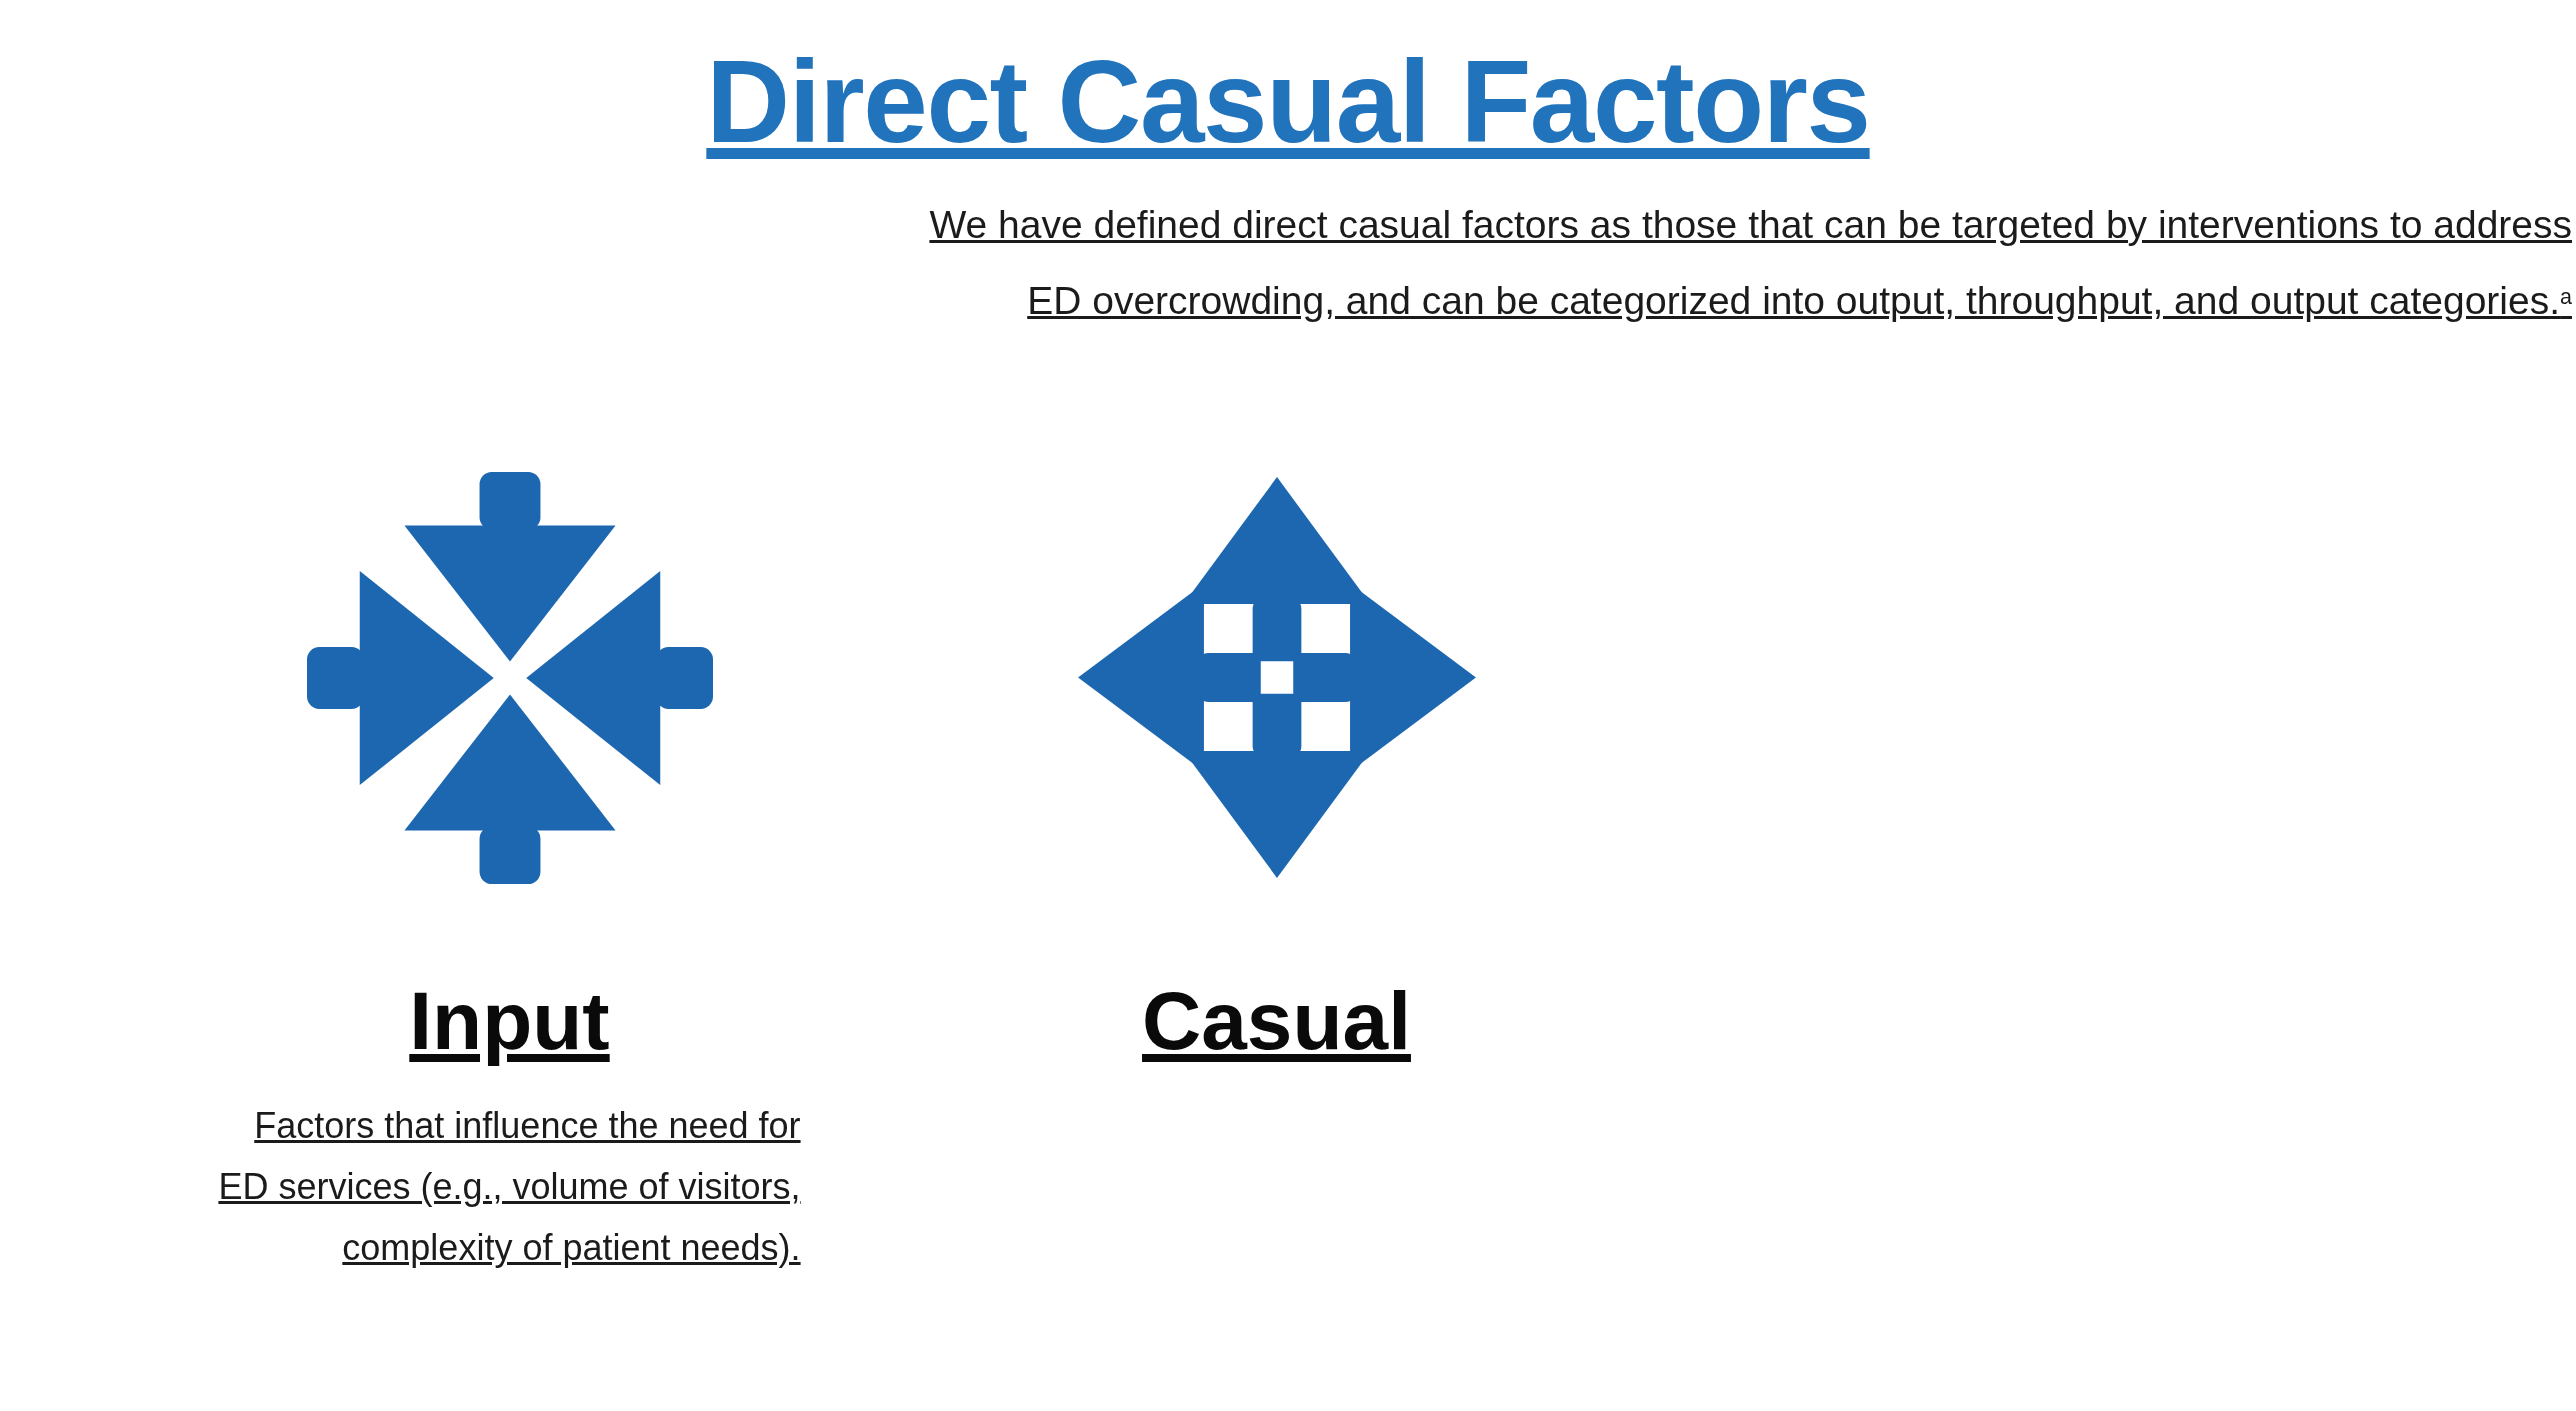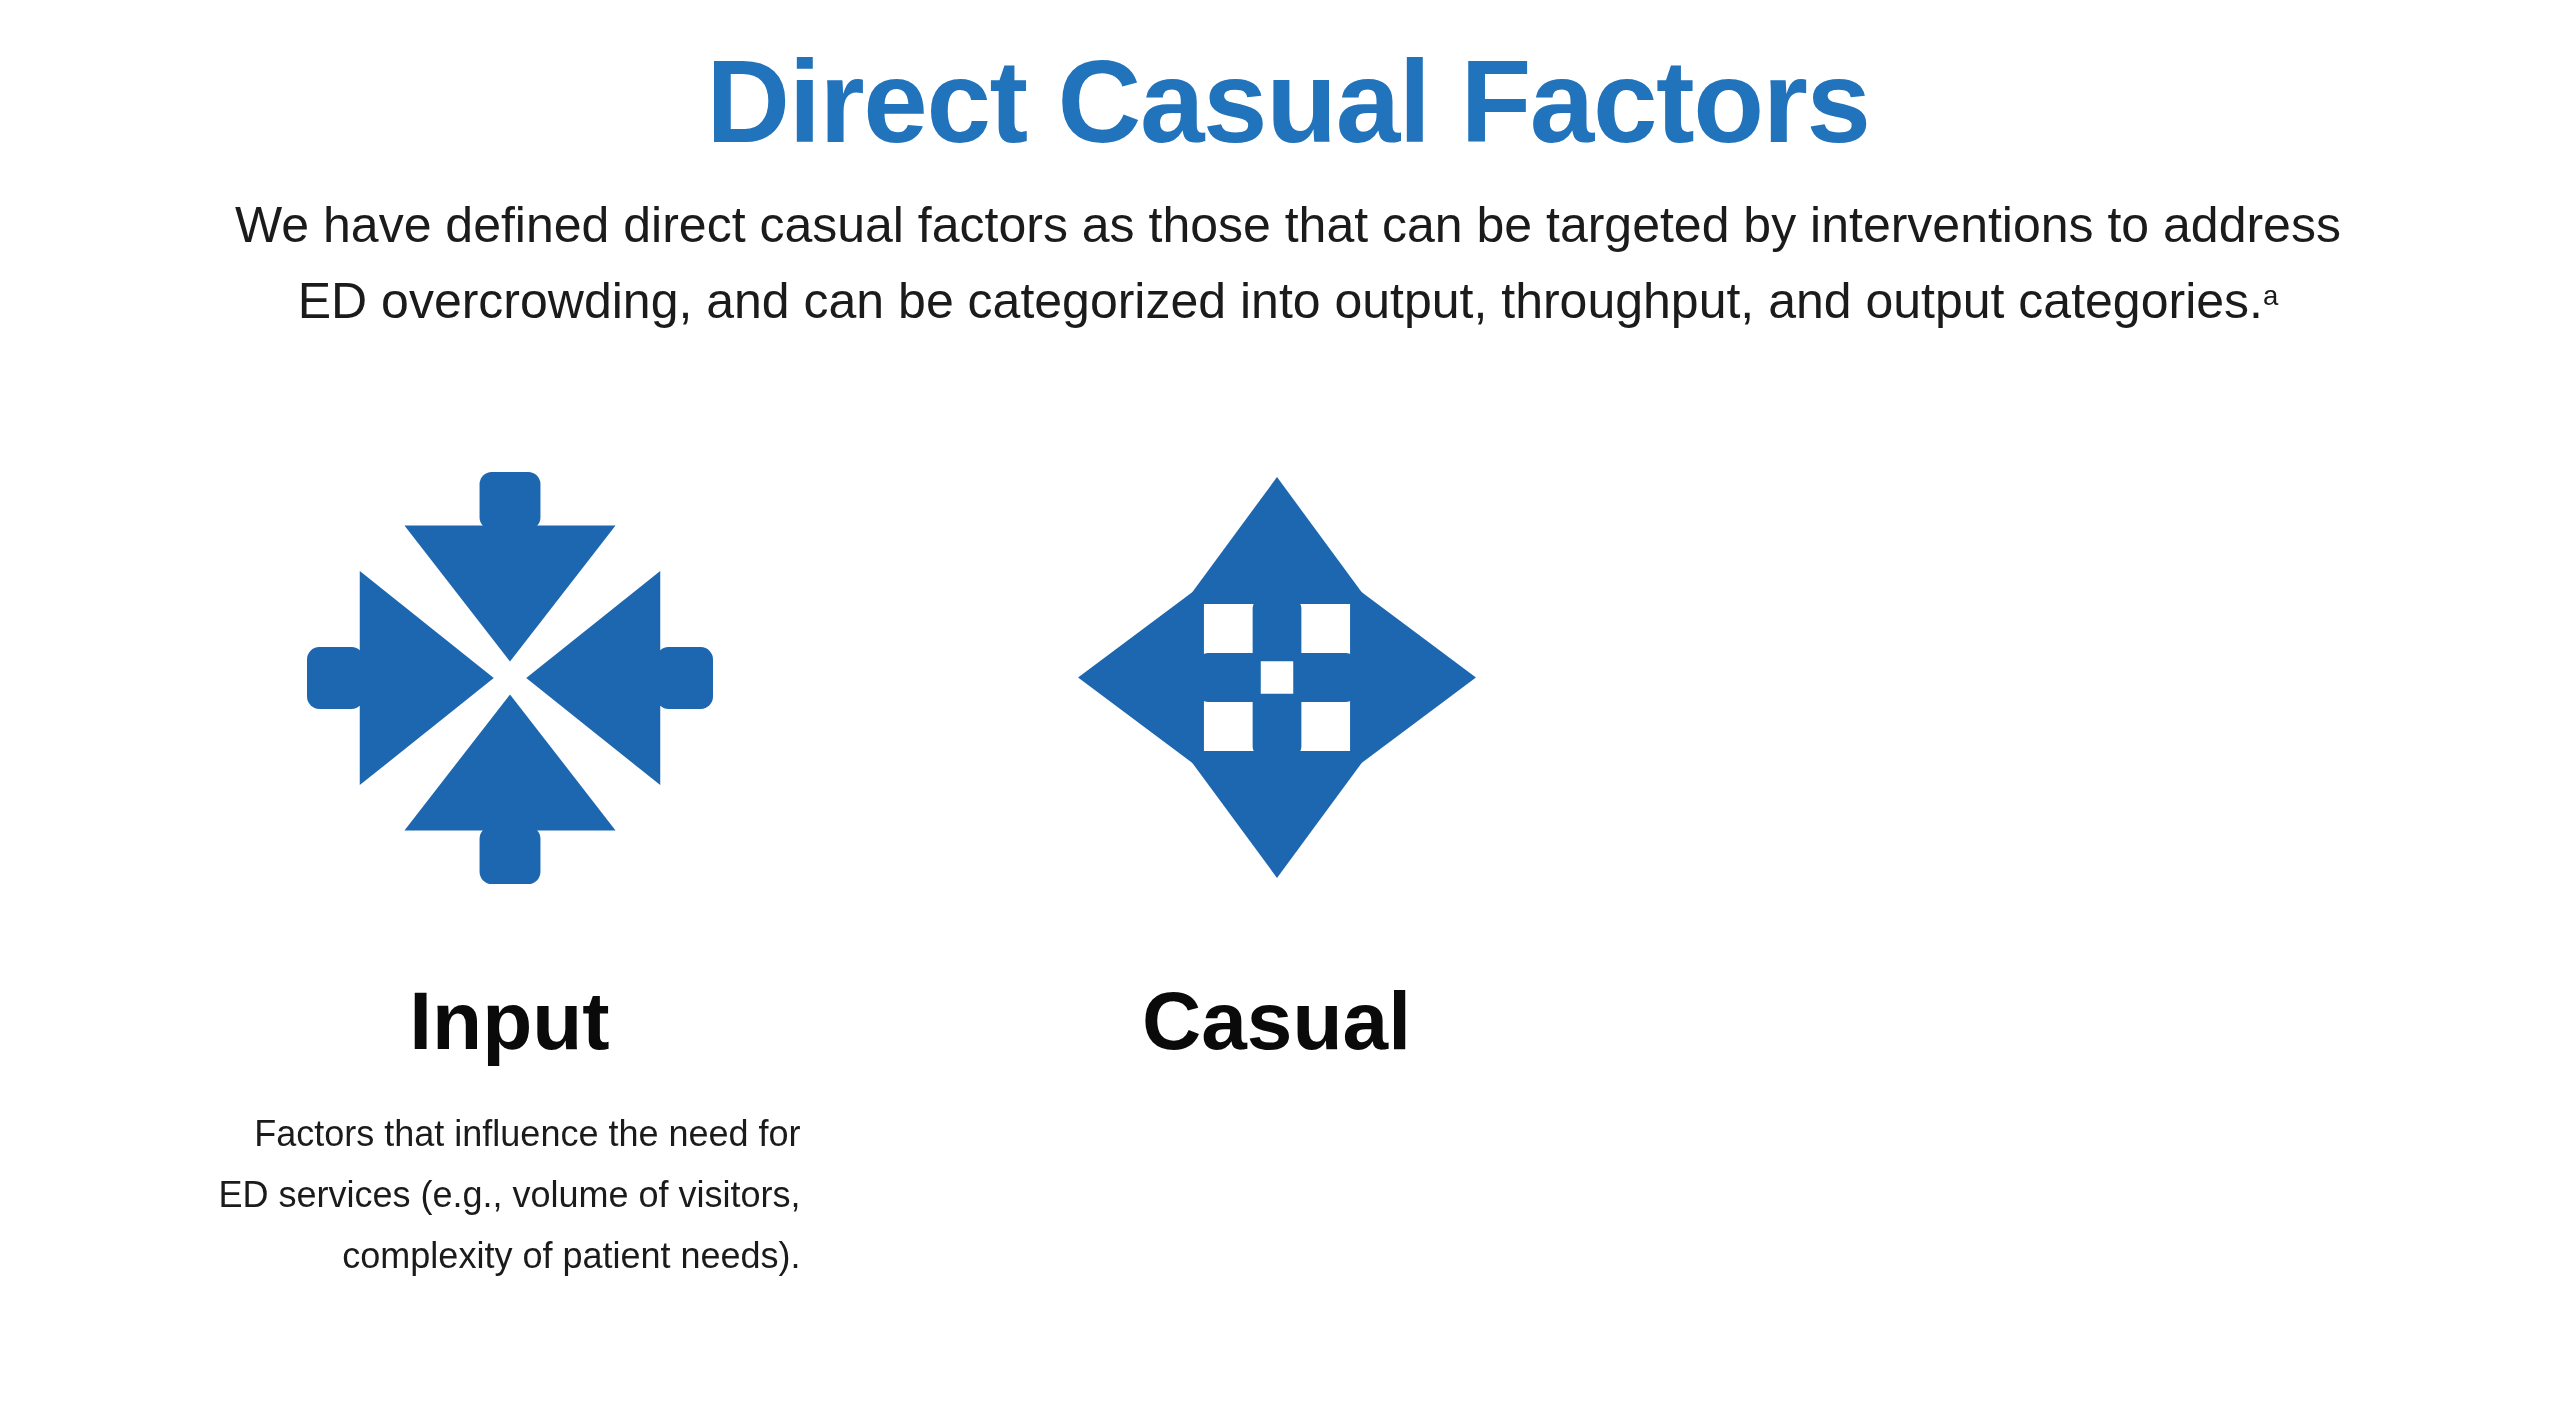"Direct Casual Factors" h1, h2, p { margin: 12px -> 4px; text-decoration: none -> underline }
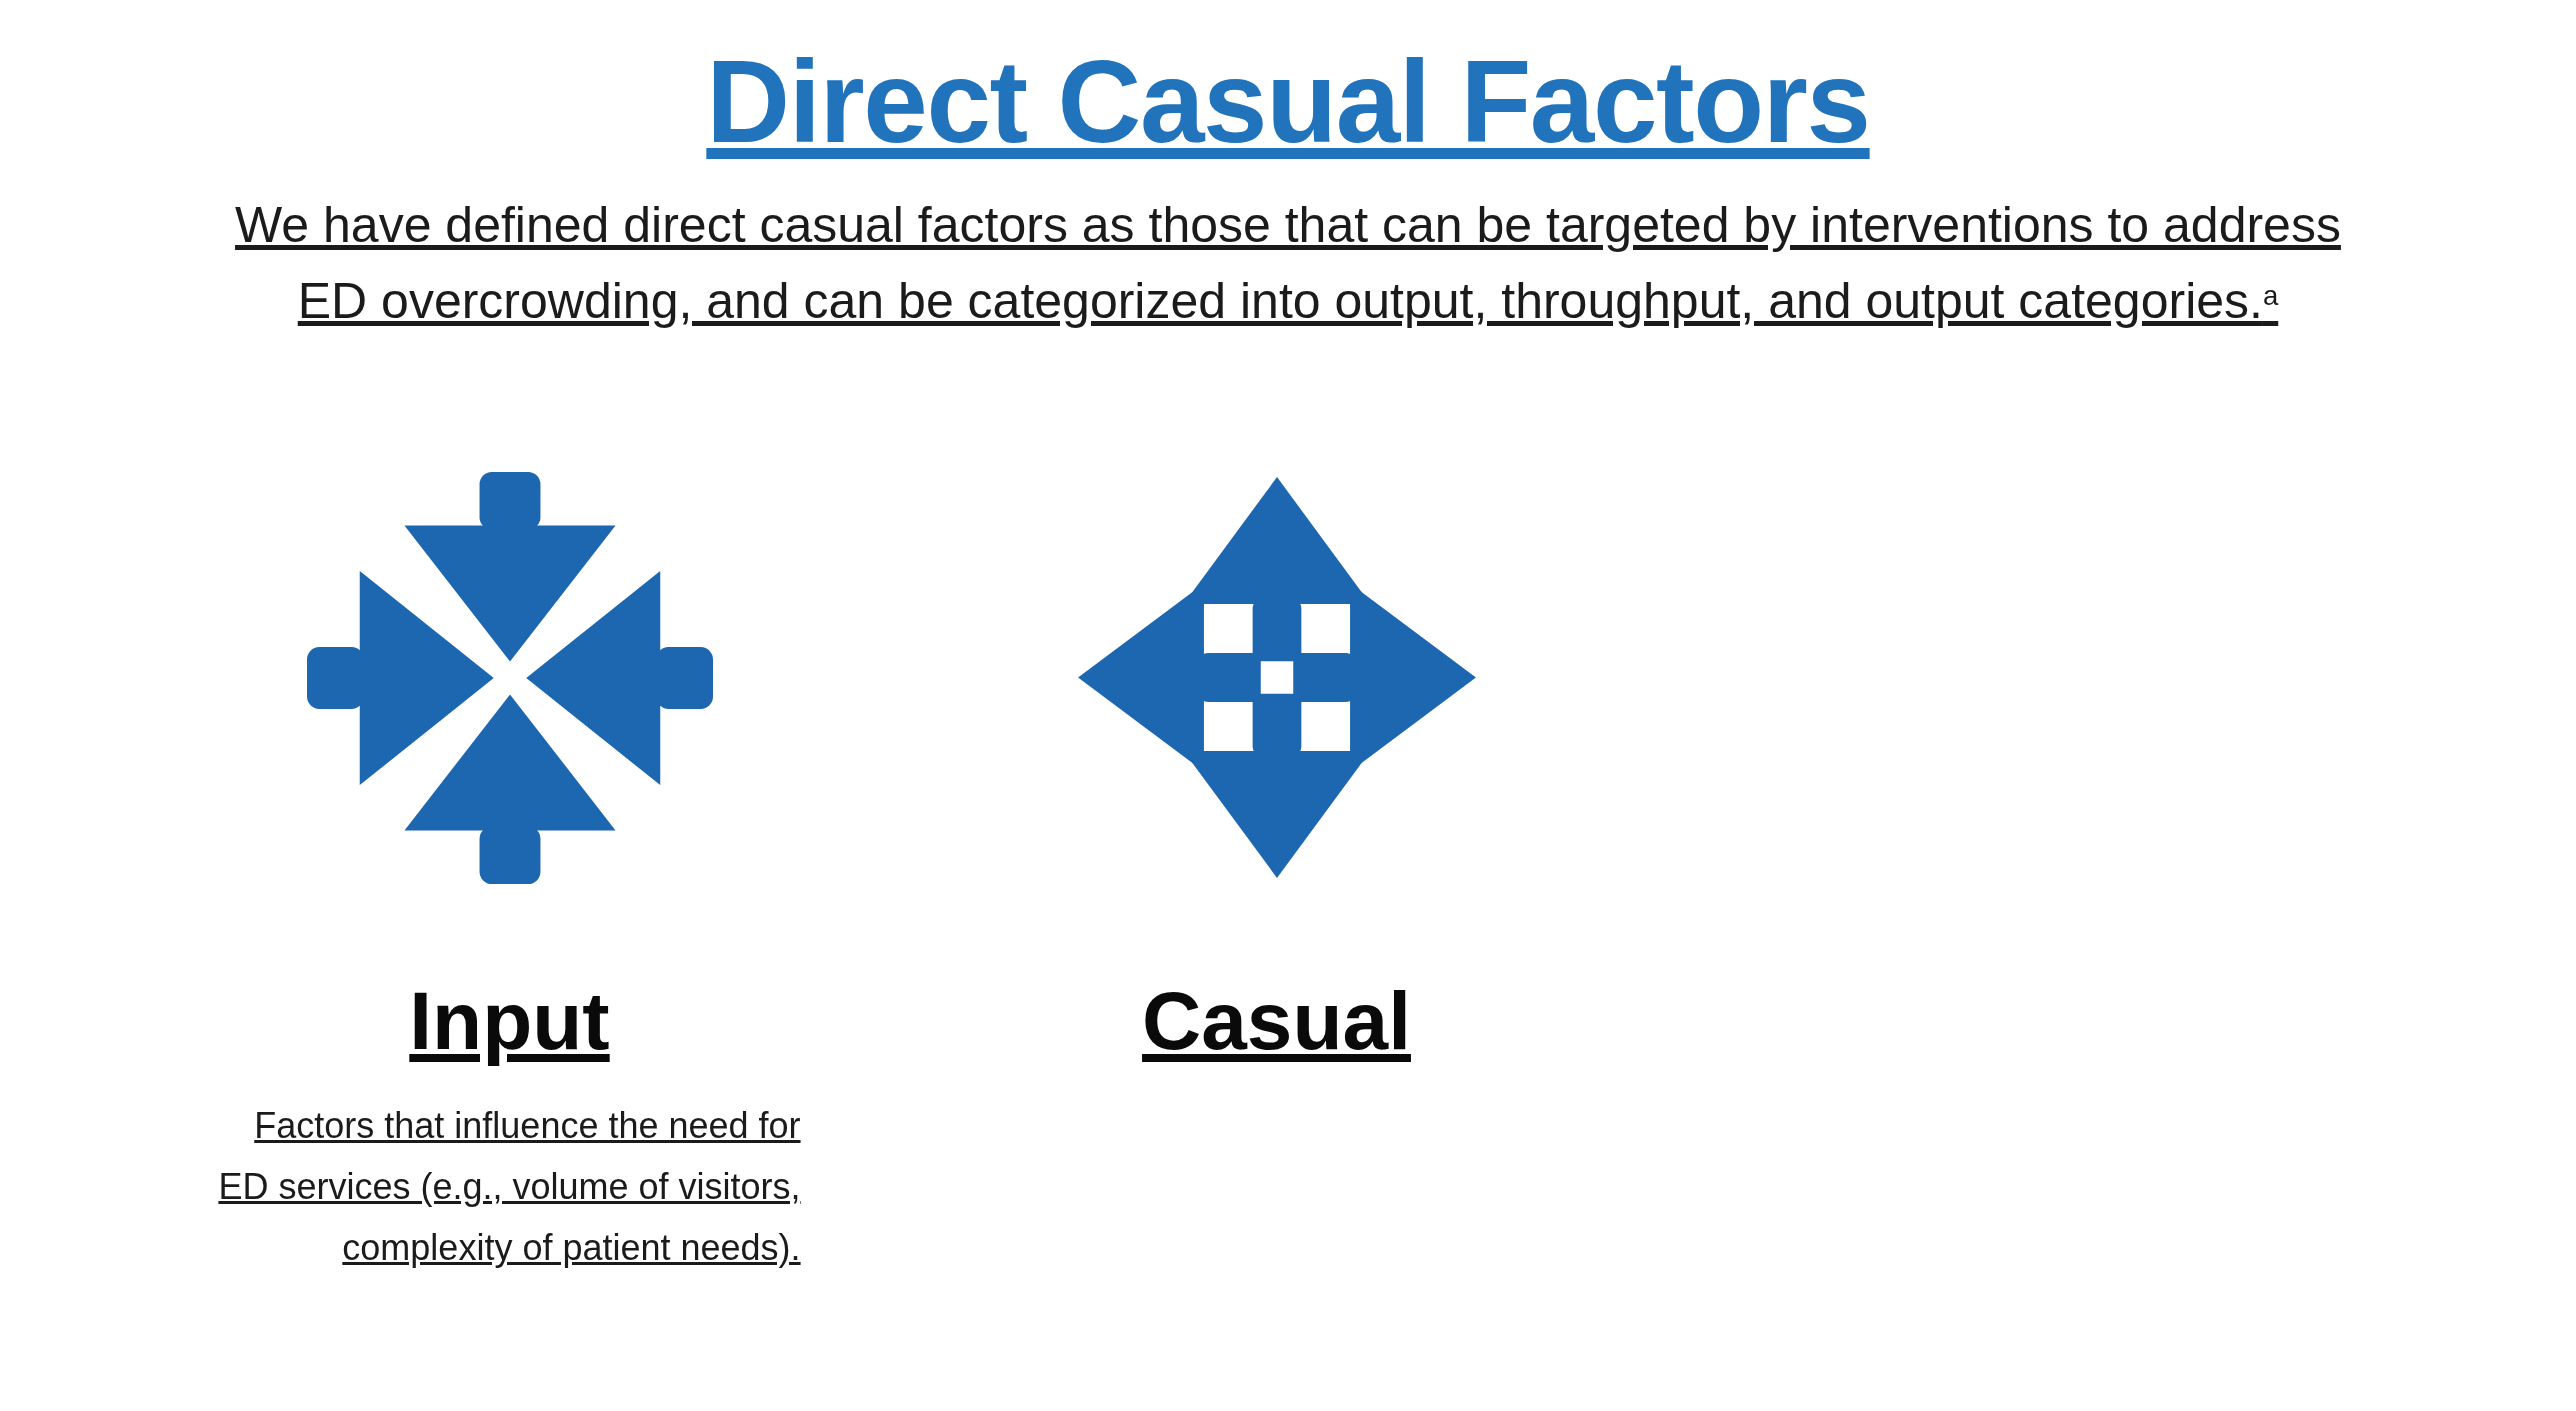"We have defined direct casual" .subtitle { font-size: 50px -> 39px; text-align: center -> right }
